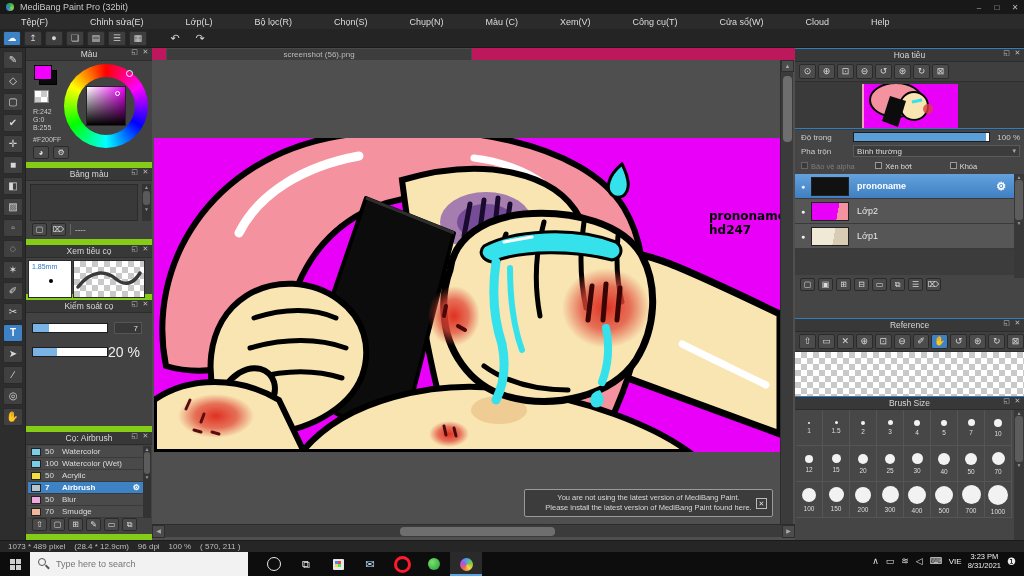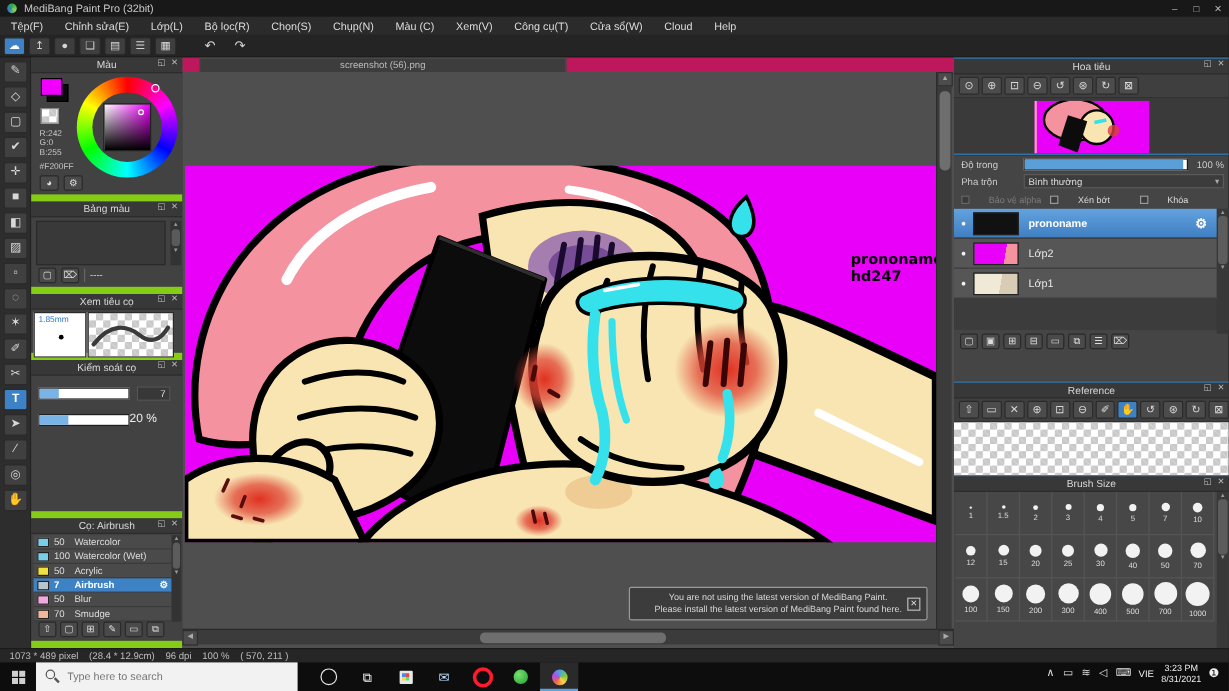"Tệp(F)" .mitem { padding: 0 9px -> 0 21px }
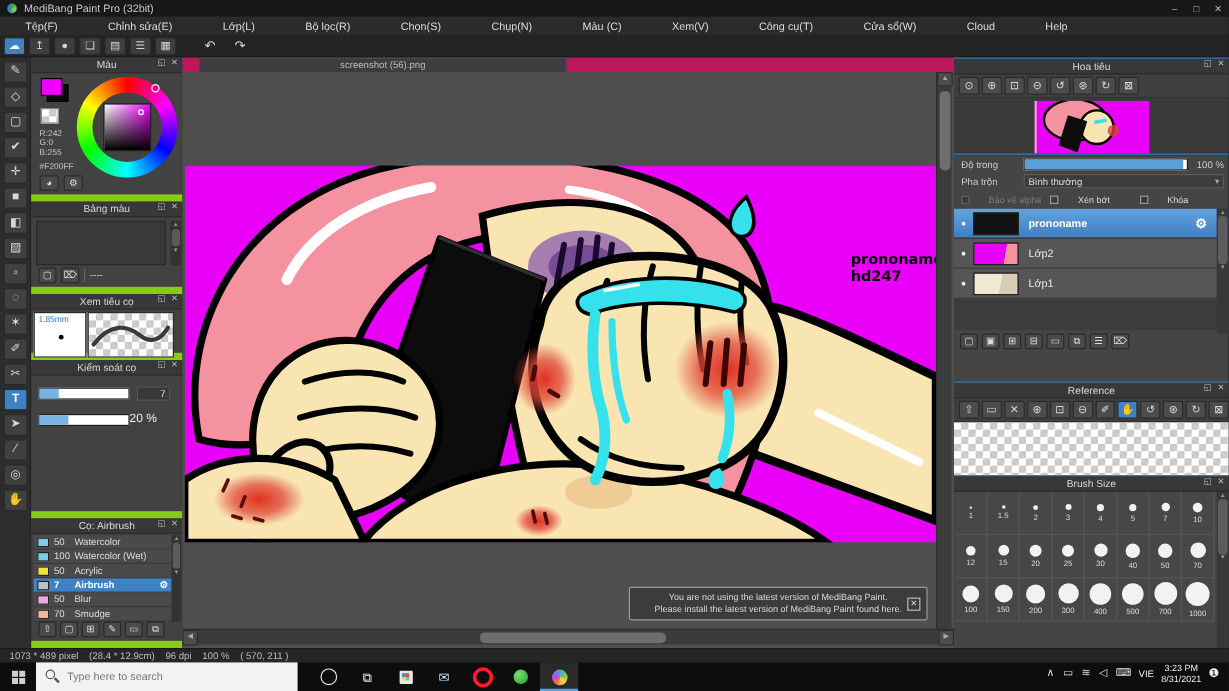"Bảo vệ alpha" .chk { align-items: center -> none; gap: 16px -> 3px }
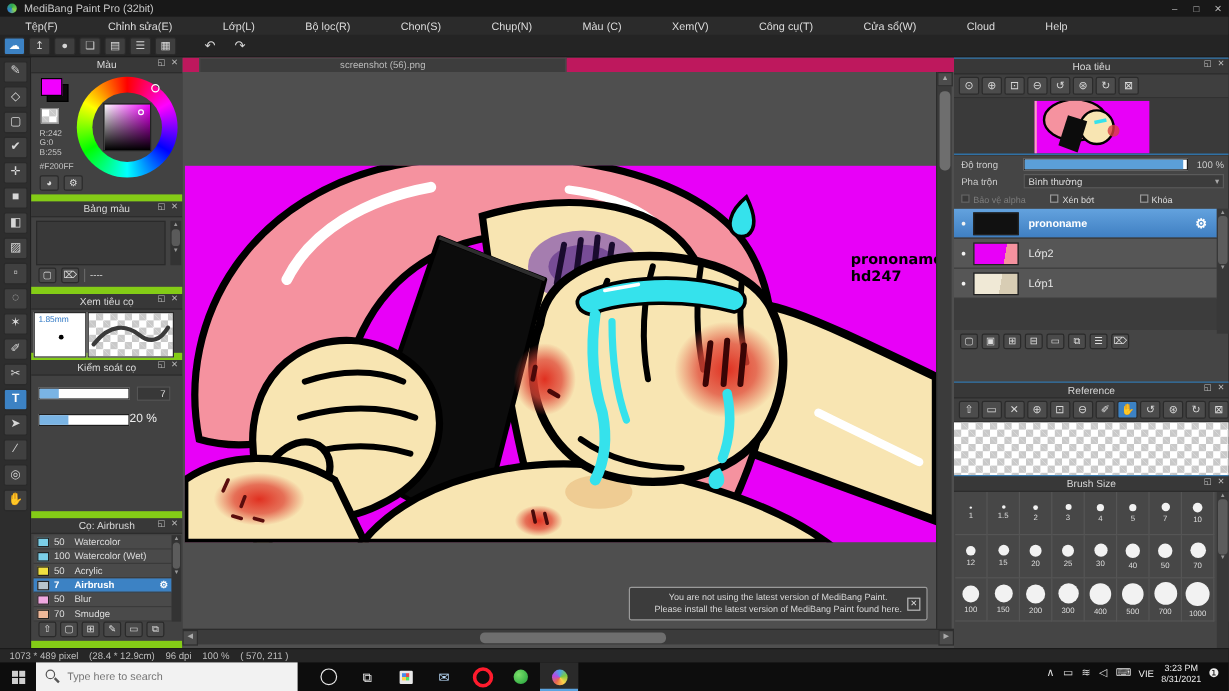"20 %" .valtxt { font-size: 10px -> 14px }
